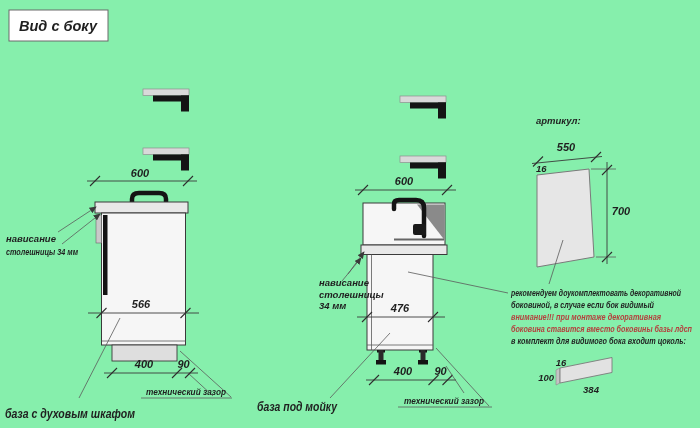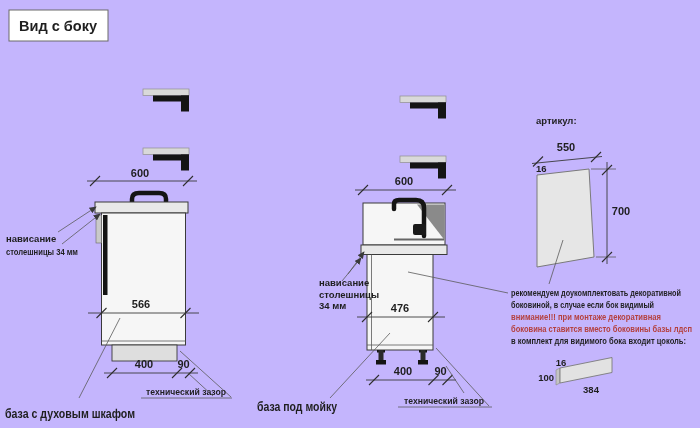"Вид с боку" .stage { background: #c4b5fd -> #86efac; font-style: none -> italic }
